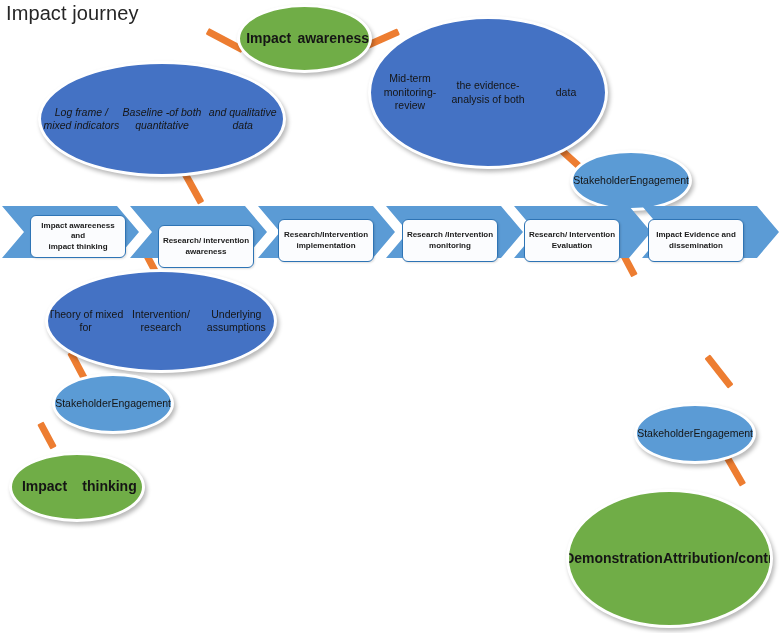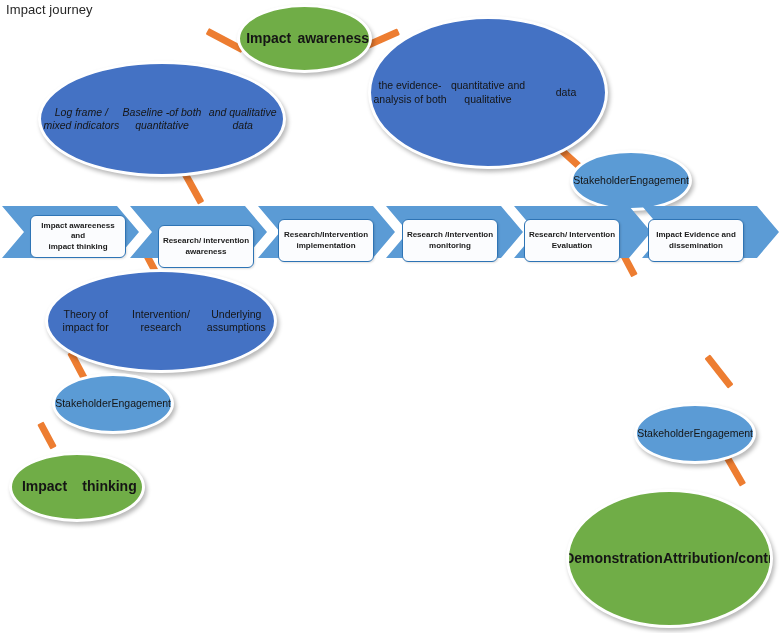"Impact journey" #diagram-title { font-size: 13px -> 20px }
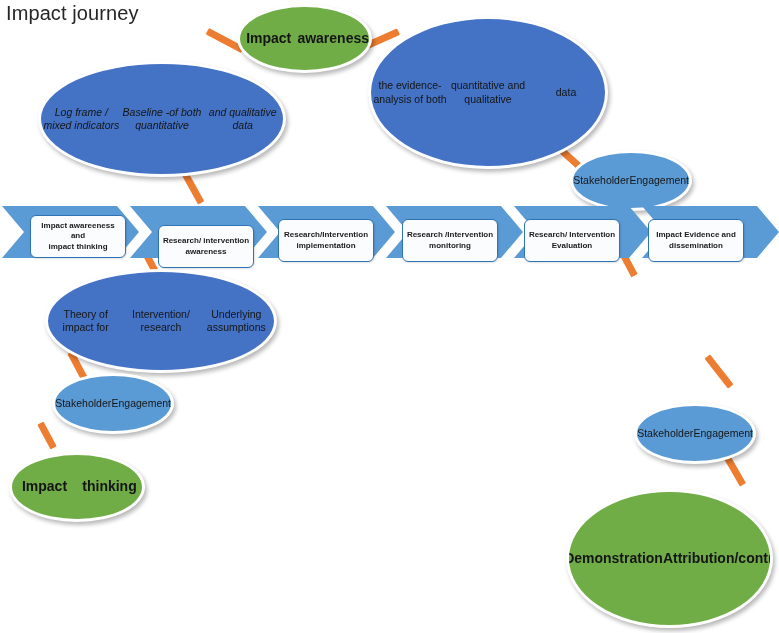"Mid-term monitoring- review" span.line { html: none -> <span>Mid-term monitoring- review</span> }
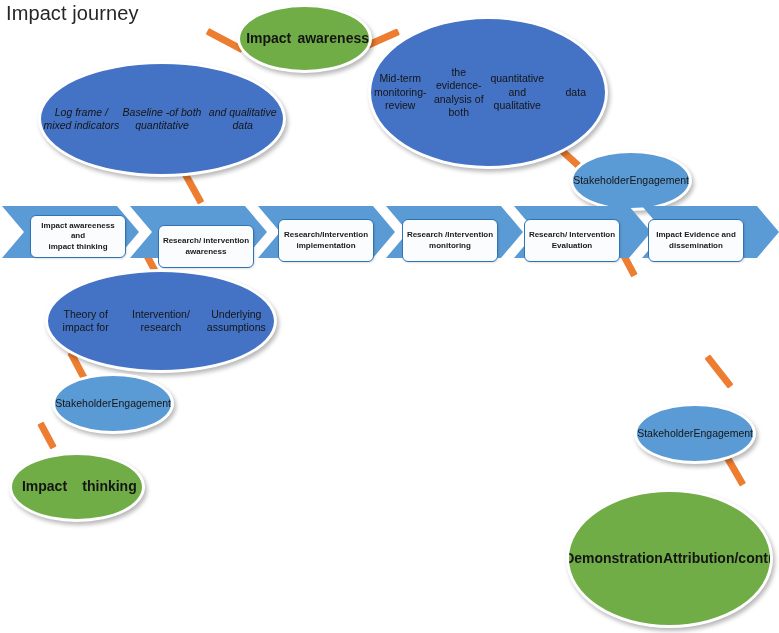"quantitative and qualitative" span.line { html: <span>quantitative and qualitative</span> -> none }
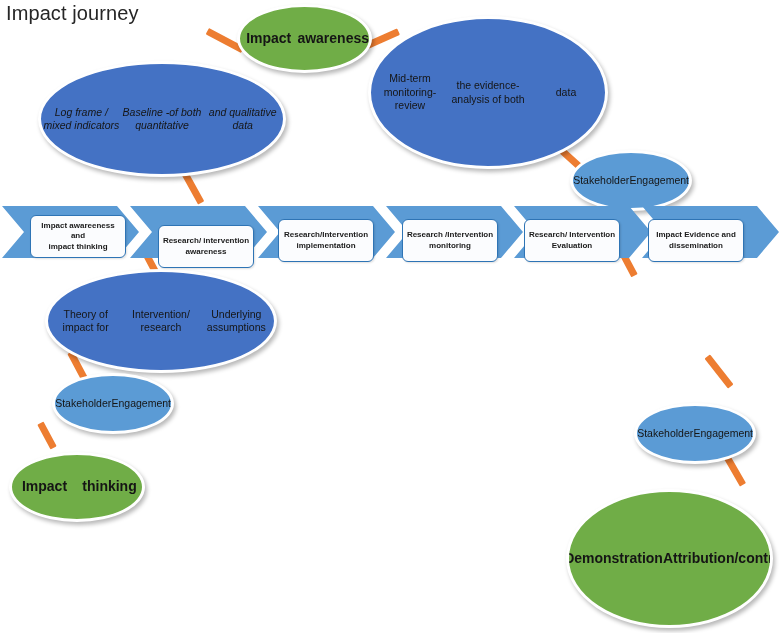"Theory of impact for" span.line { text: impact -> mixed }
